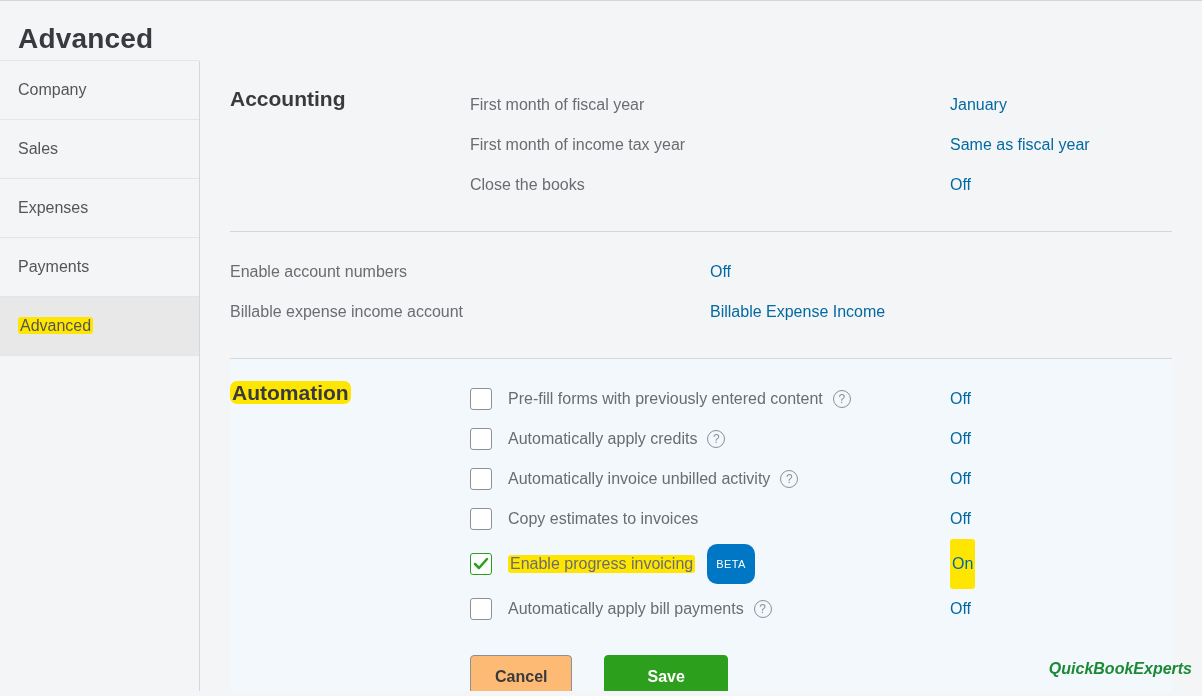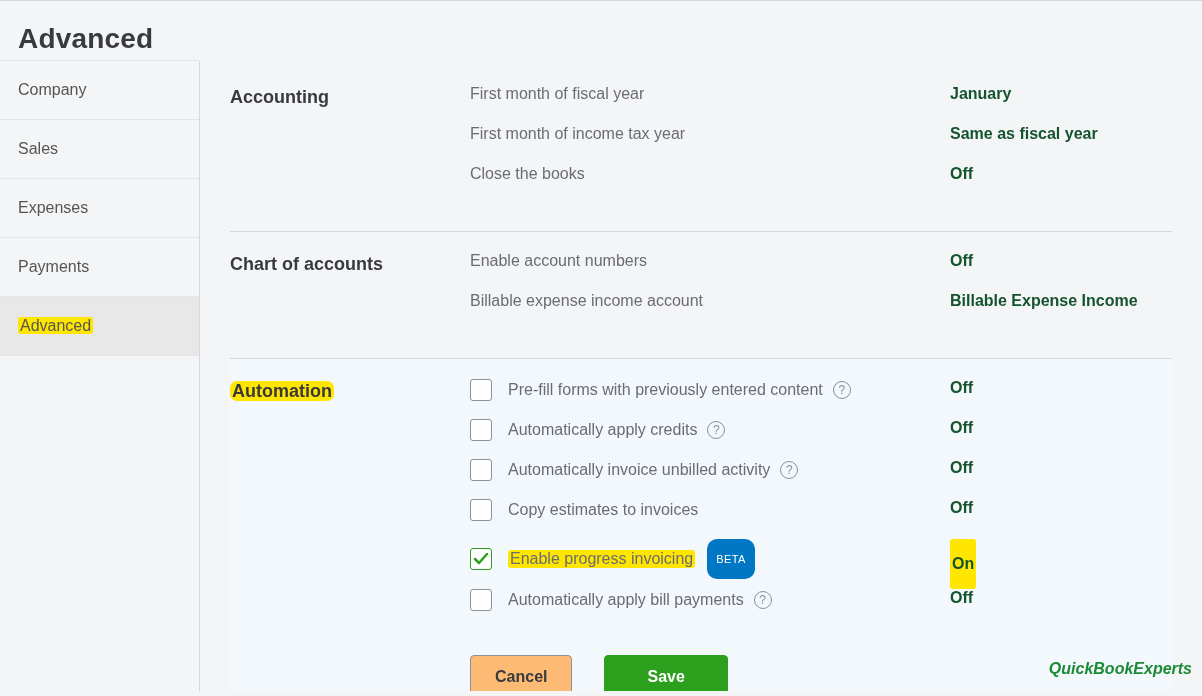"Accounting" .section-title { font-size: 18px -> 21px }
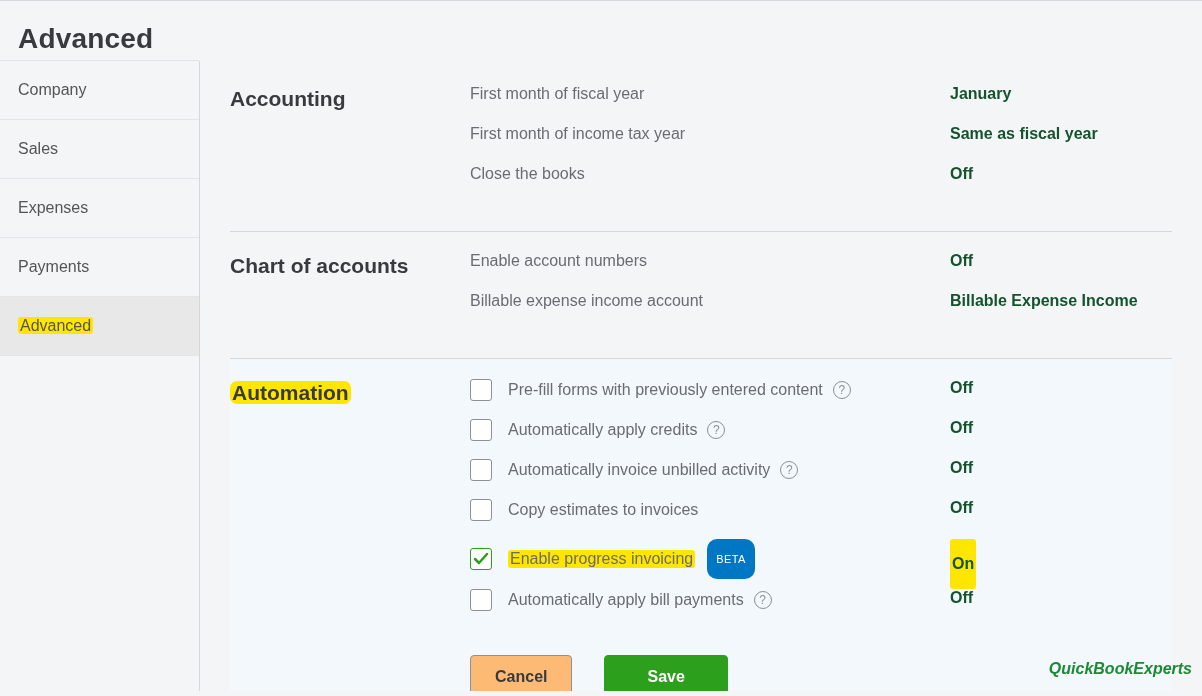"First month of fiscal year" .row { align-items: flex-start -> center }
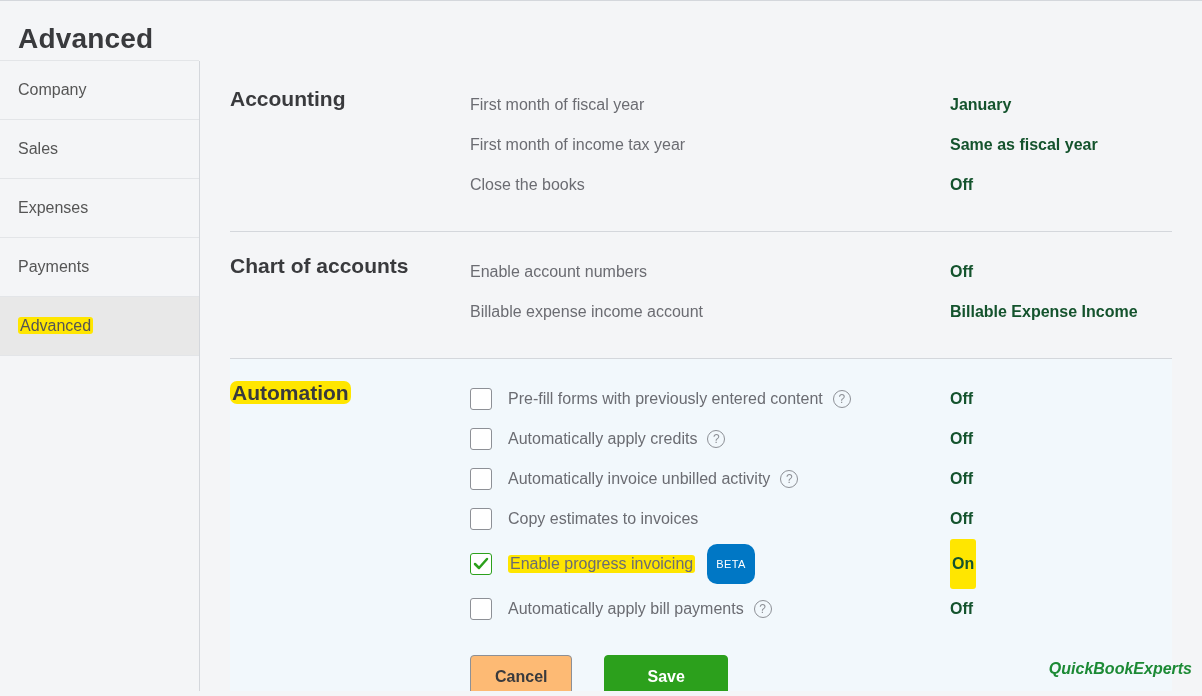"January" .row .value { color: #14532d -> #0369a1; font-weight: 700 -> 400 }
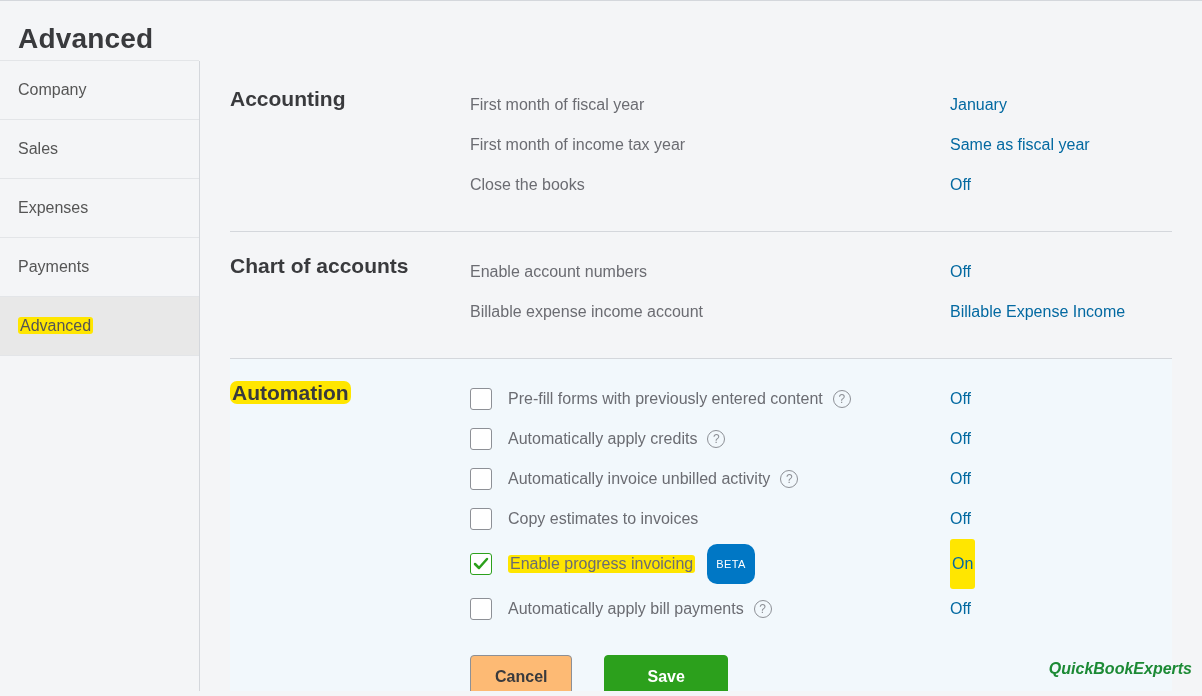"Chart of accounts" div.section-title { html: <div>Chart of accounts</div> -> none }
